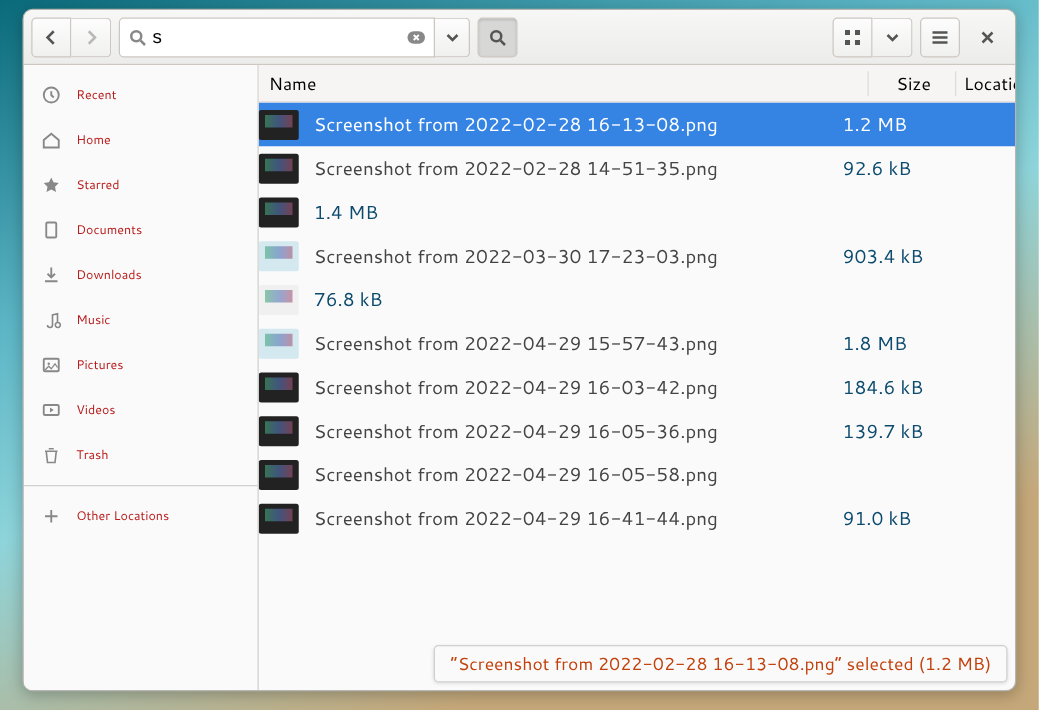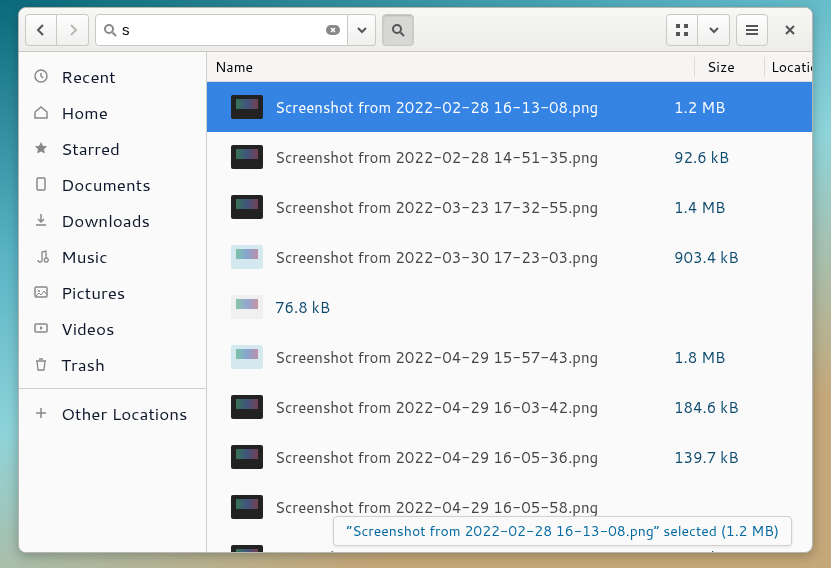"Recent" .sb-item .lbl { color: #0f172a -> #b91c1c; font-size: 17px -> 10px }
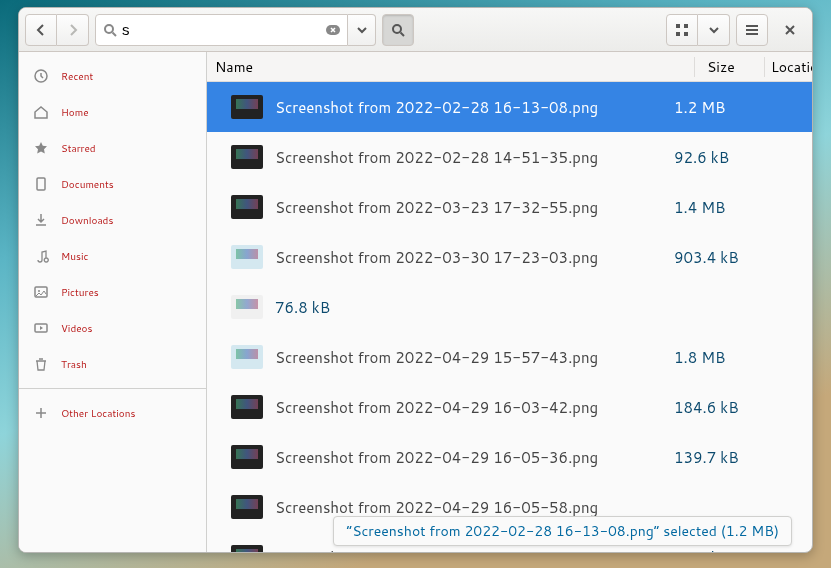"Size" .h-size { padding-left: 12px -> 22px }
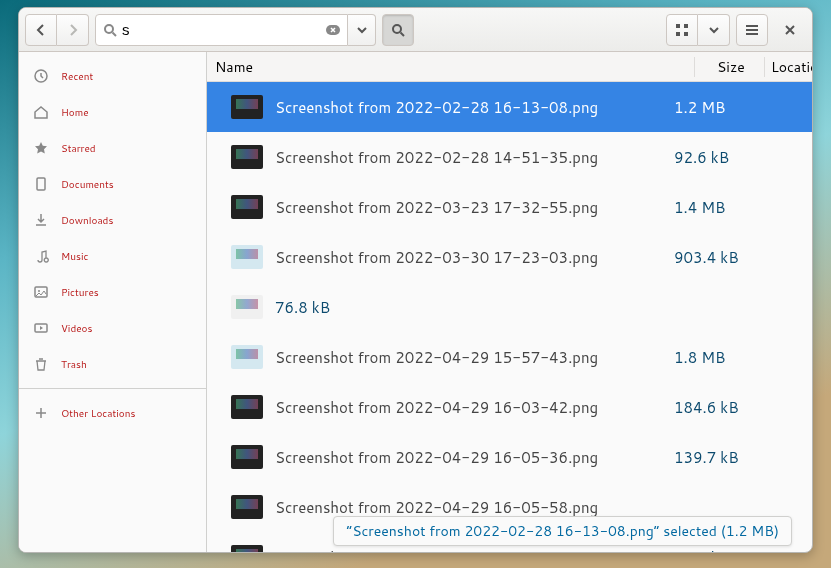"Screenshot from 2022-02-28 16-13-08.png" .row { height: 50px -> 35px; padding-left: 24px -> 0 }
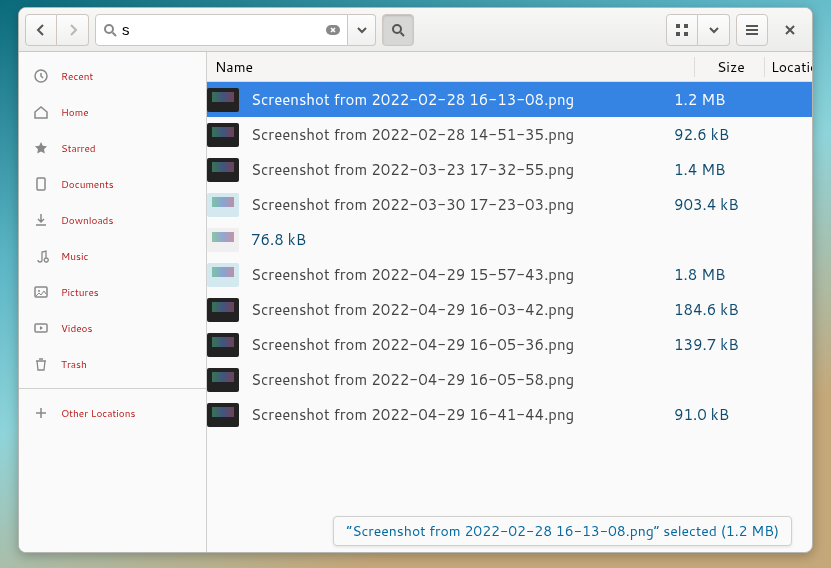"Screenshot from 2022-03-23 17-32-55.png" div.r-name { html: <div>Screenshot from 2022-03-23 17-32-55.png</div> -> none }
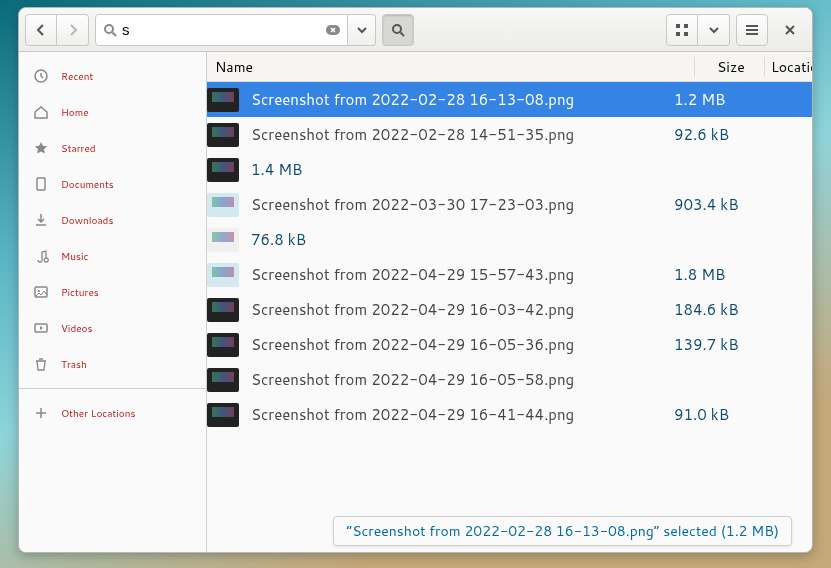"“Screenshot from 2022-02-28" .statusbar { color: #0369a1 -> #c2410c; right: 20px -> 6px }
